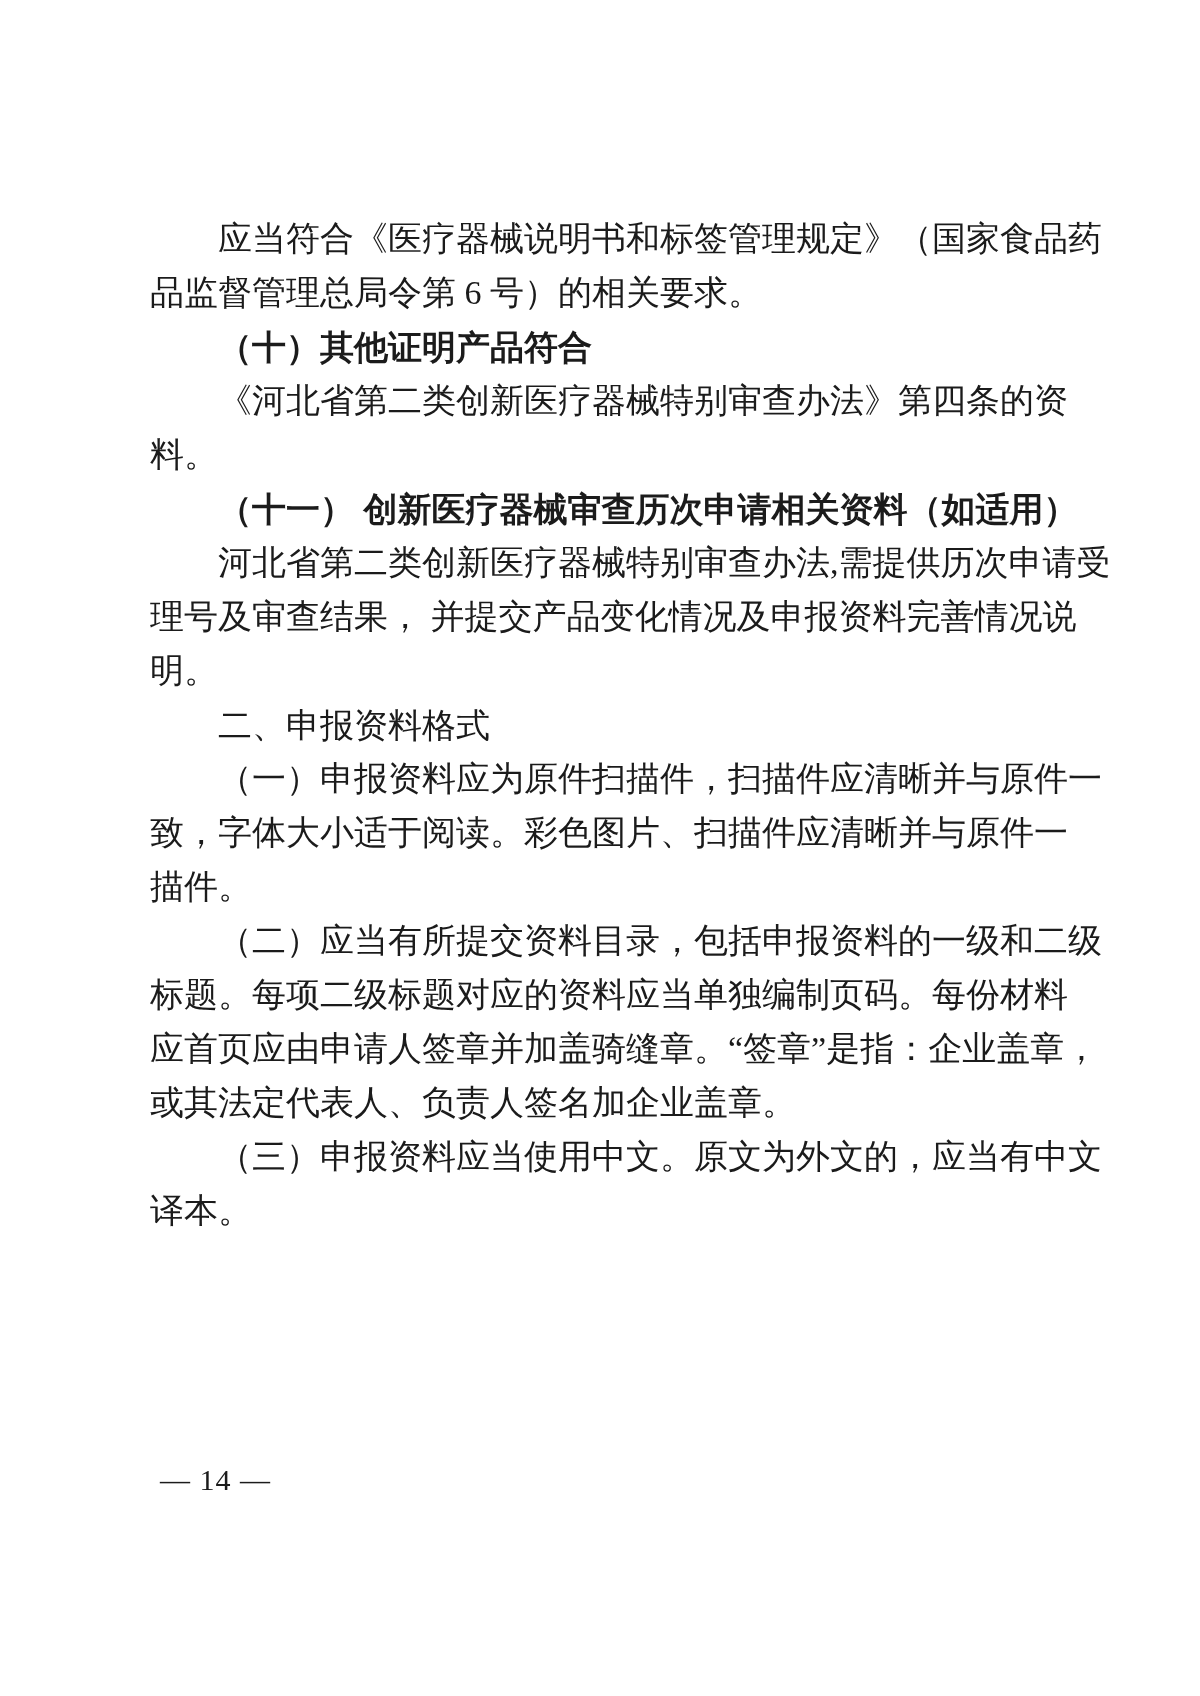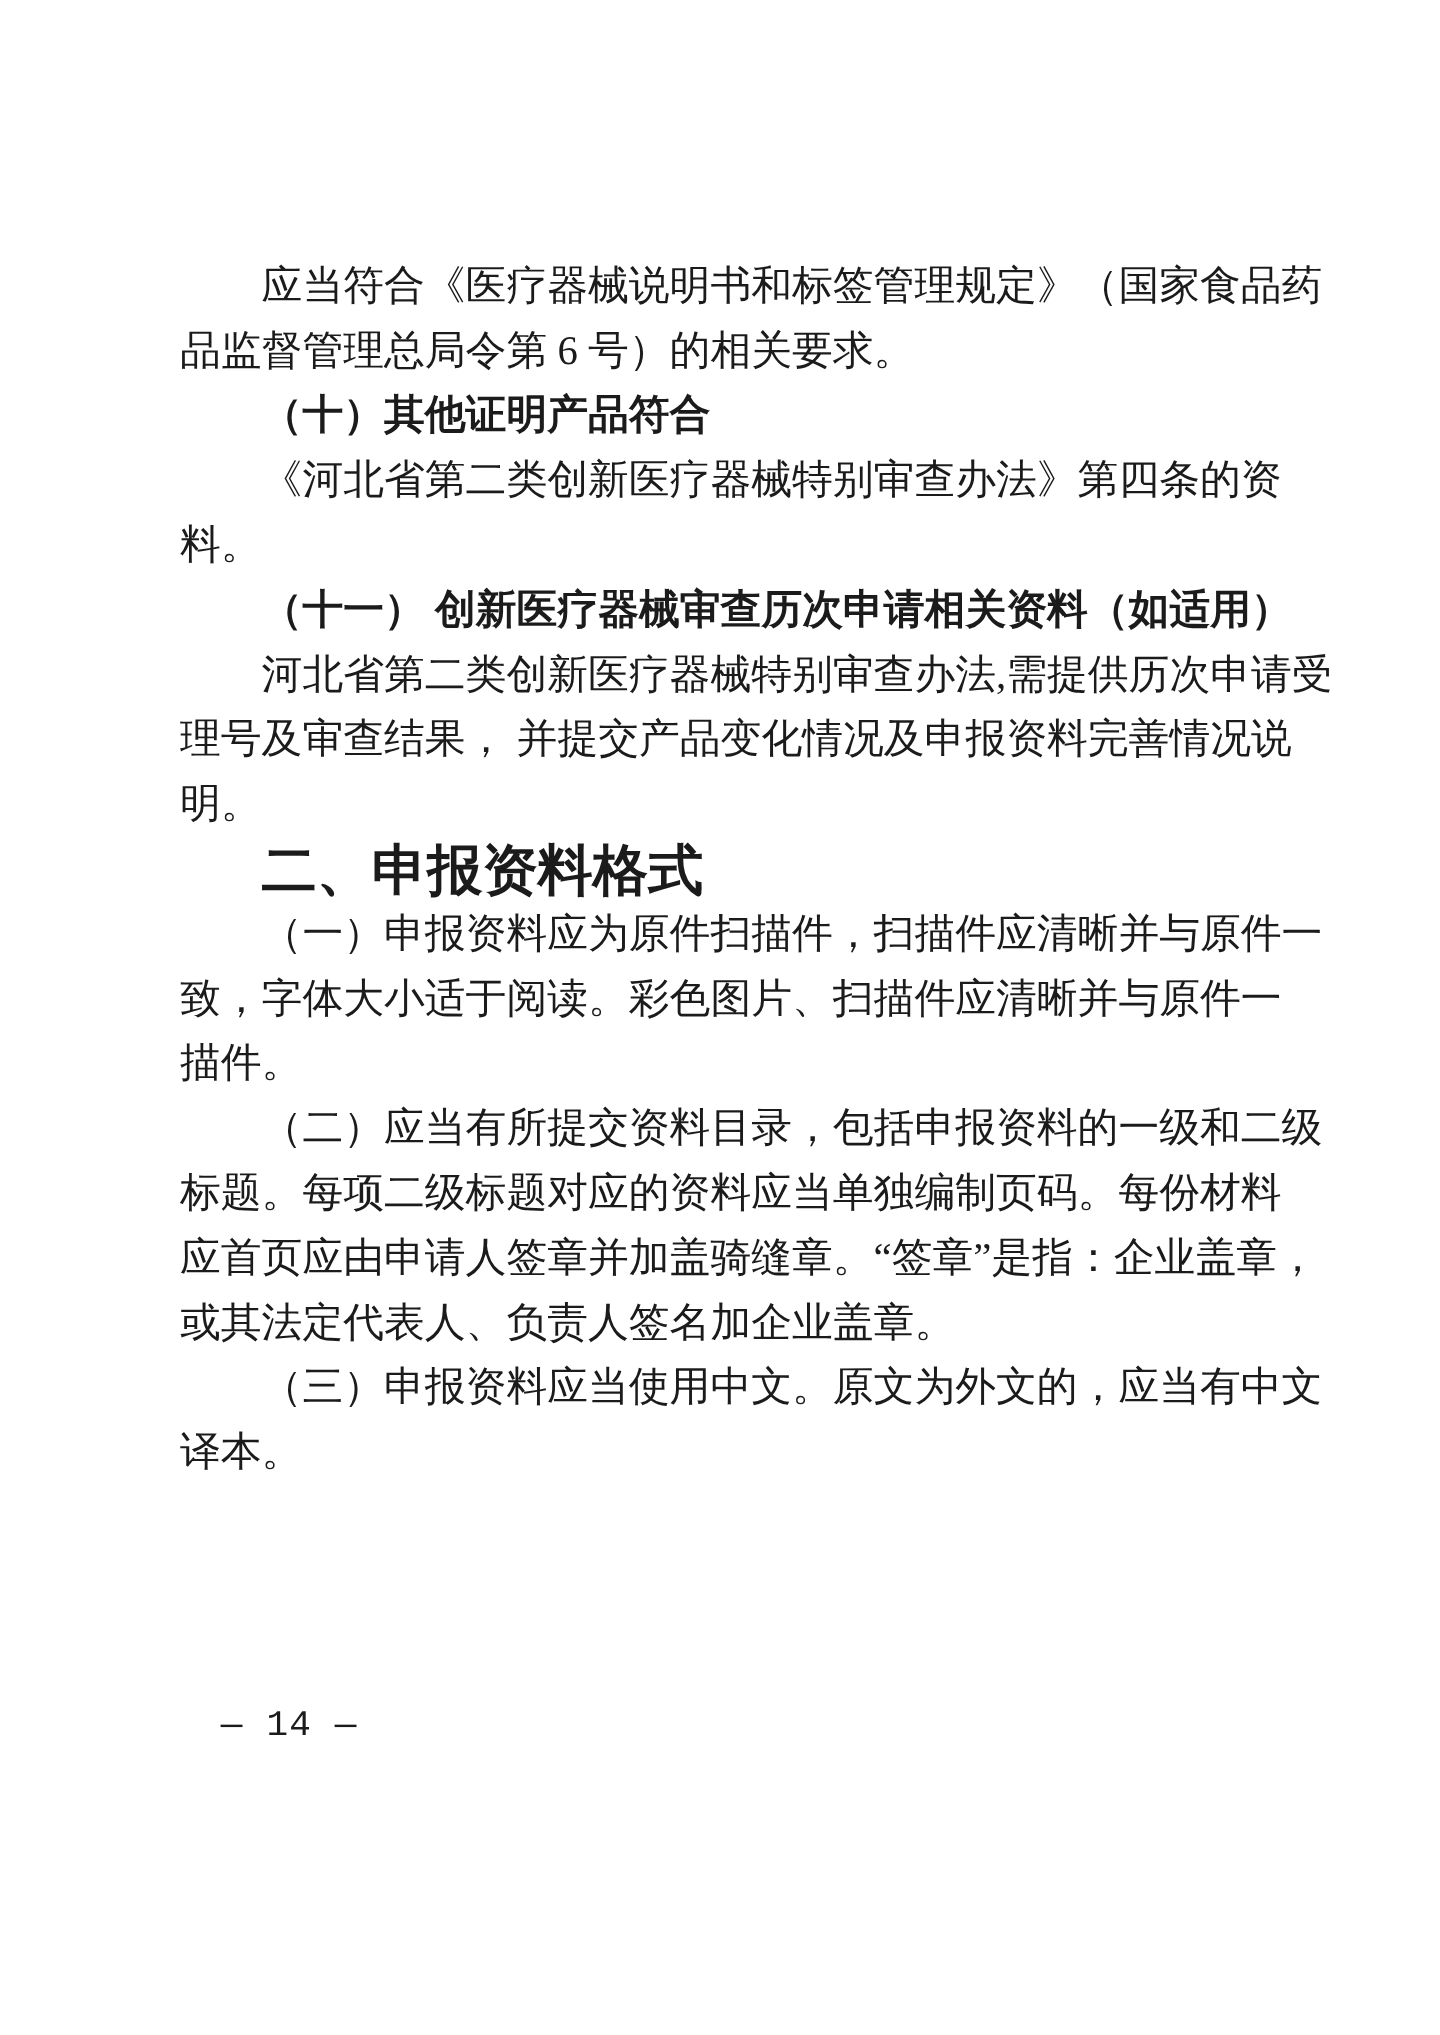"（十）其他证明产品符合" .kai-bold .line { font-family: Liberation Serif, serif -> Liberation Sans, sans-serif }
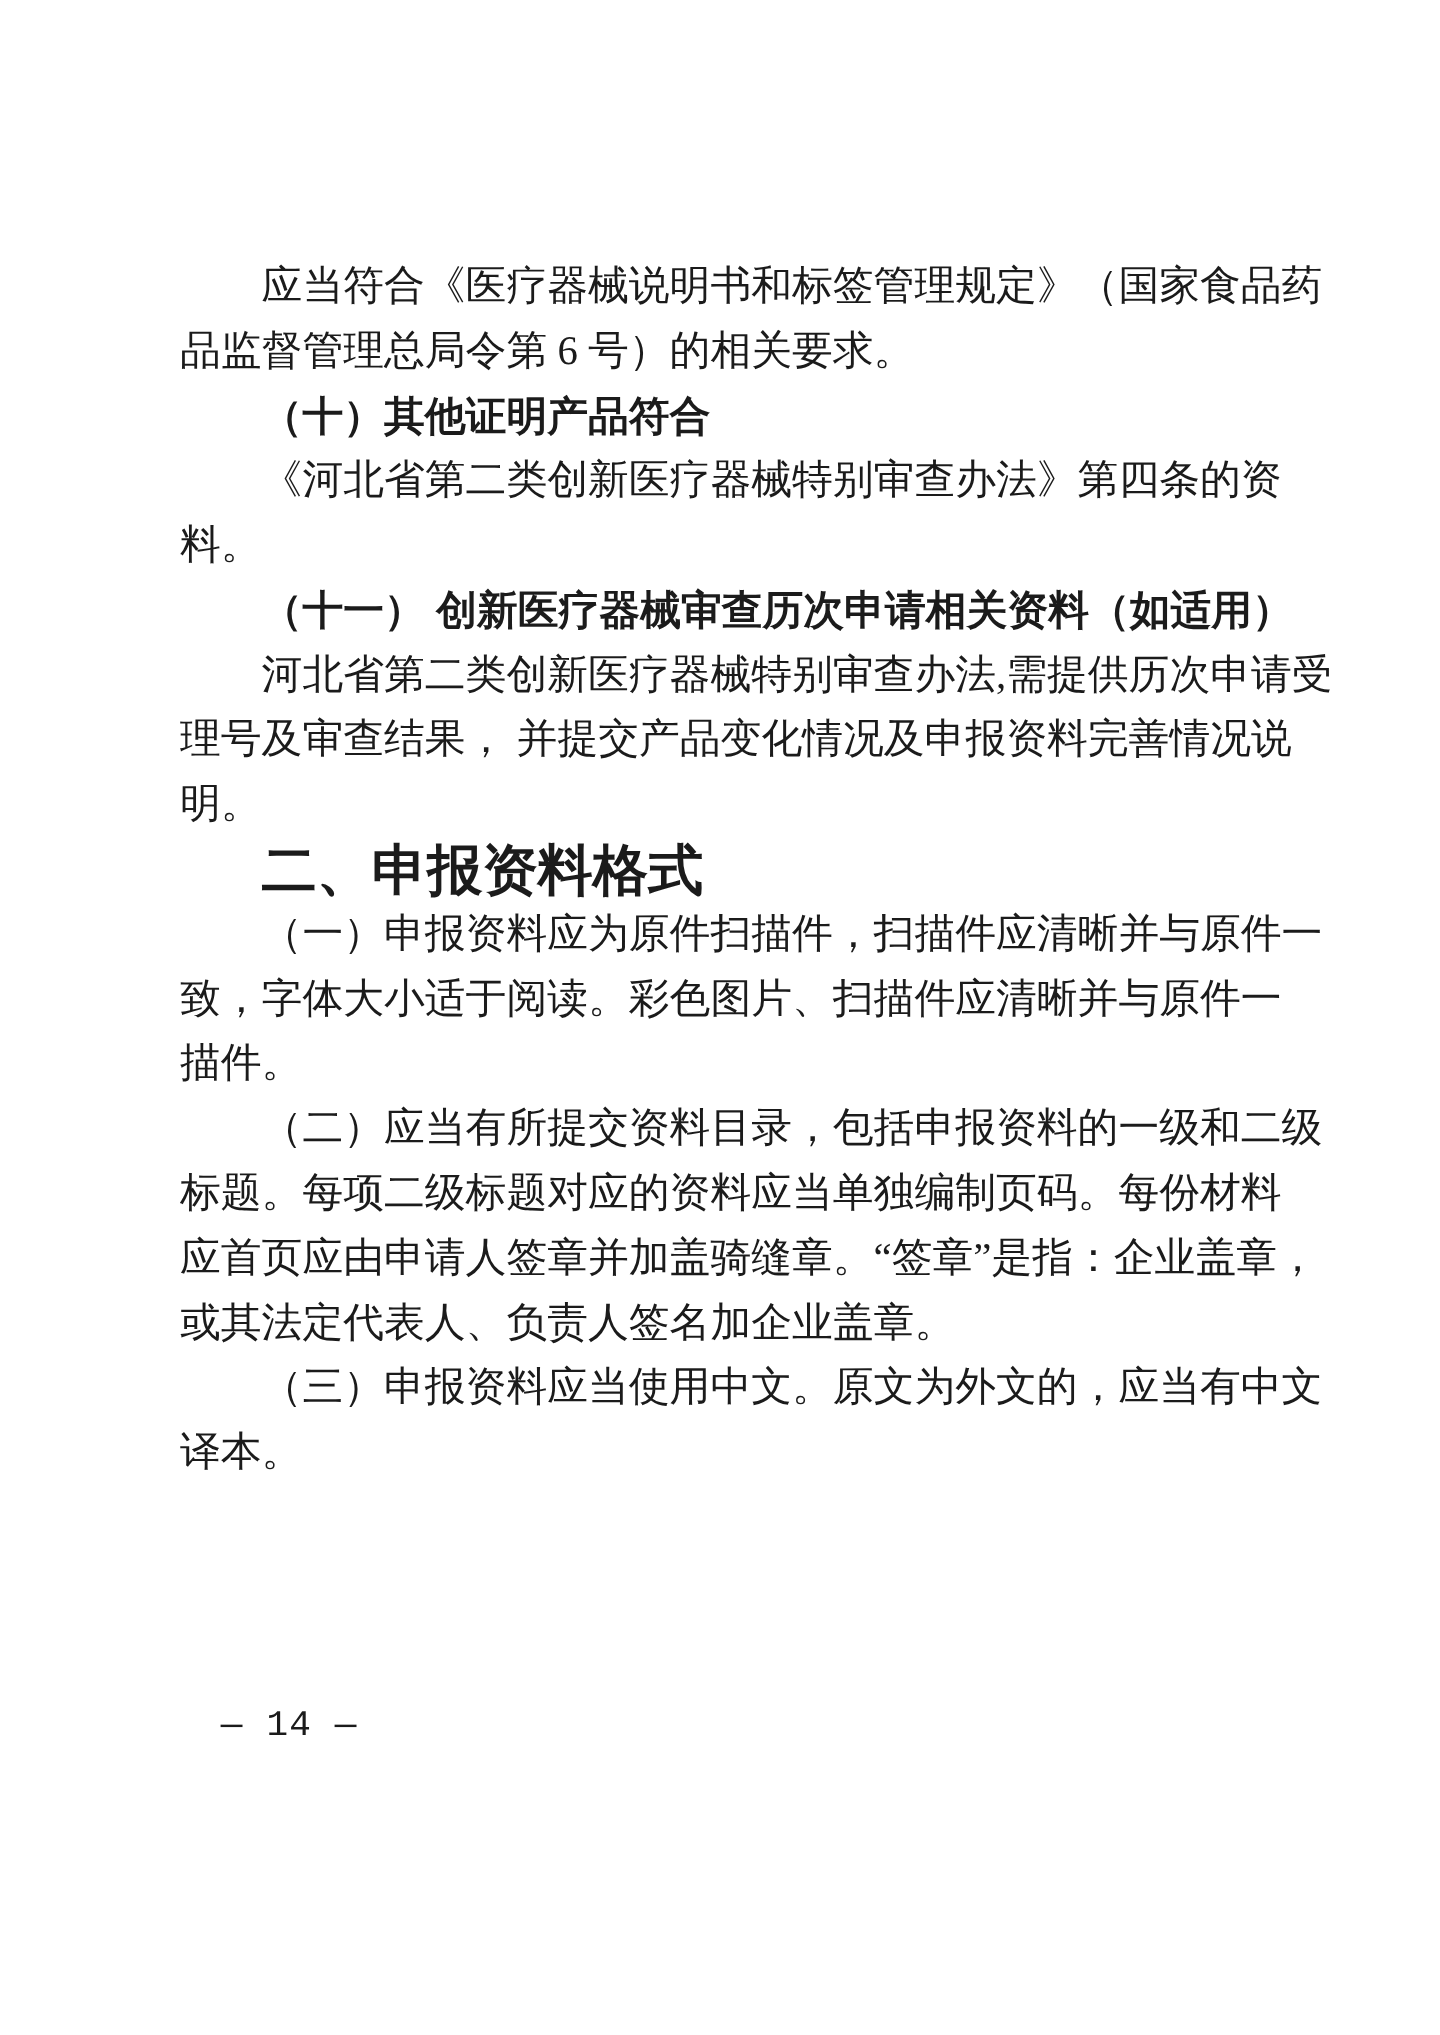"二、申报资料格式" .hei-bold .line { font-size: 46px -> 34px; font-weight: 700 -> 400 }
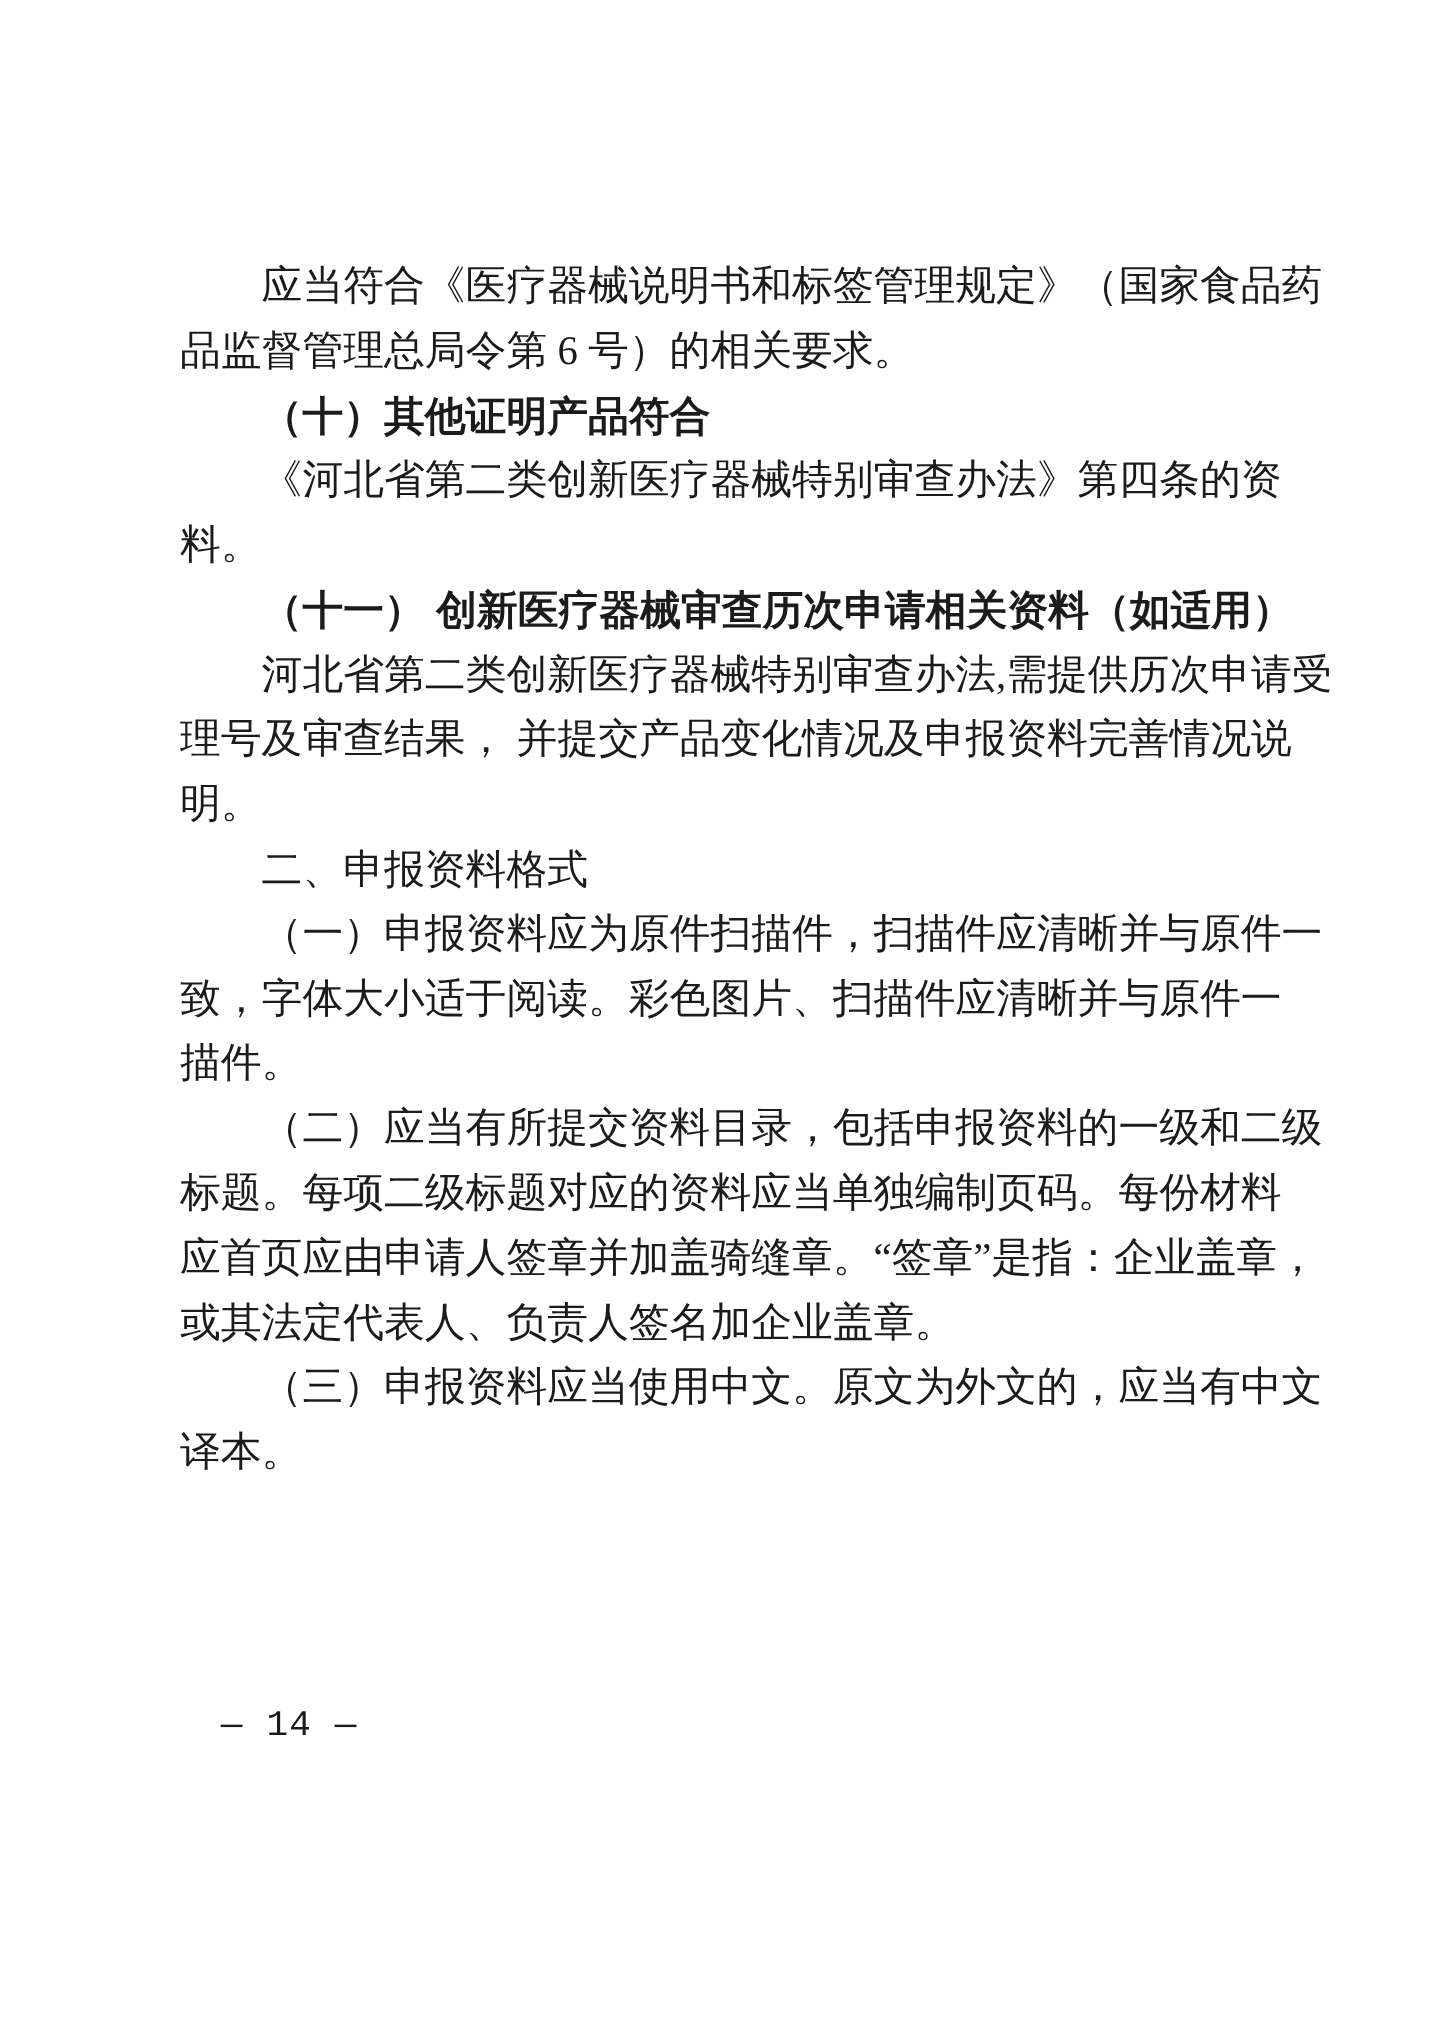"— 14 —" .footer { font-family: Liberation Mono, monospace -> Liberation Serif, serif; margin-left: 24px -> none; top: 1419px -> 1460px }
